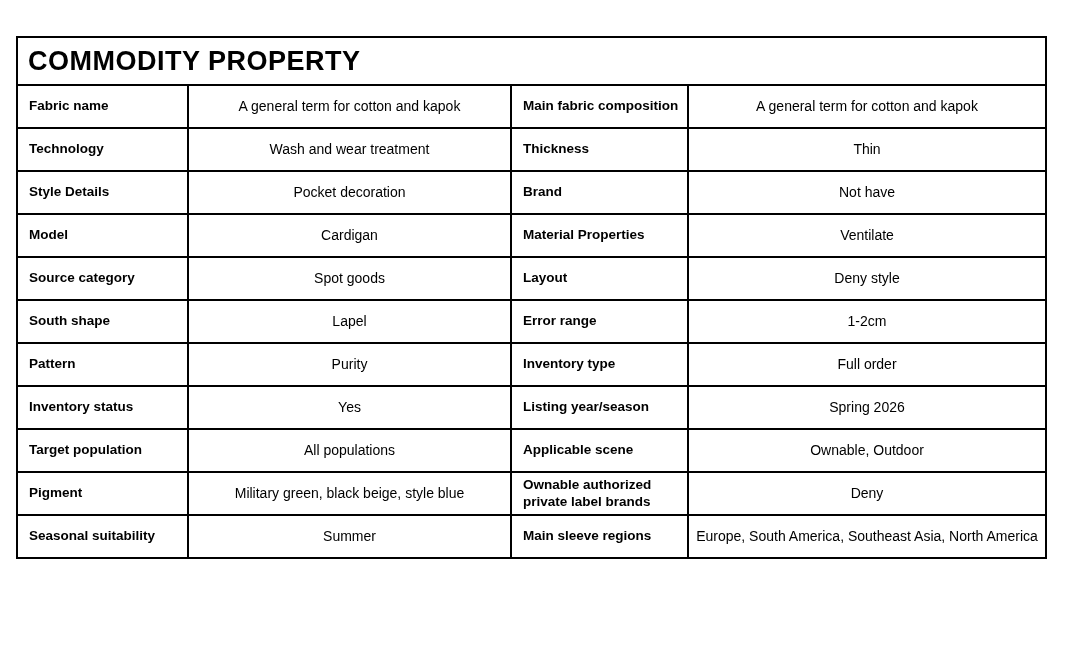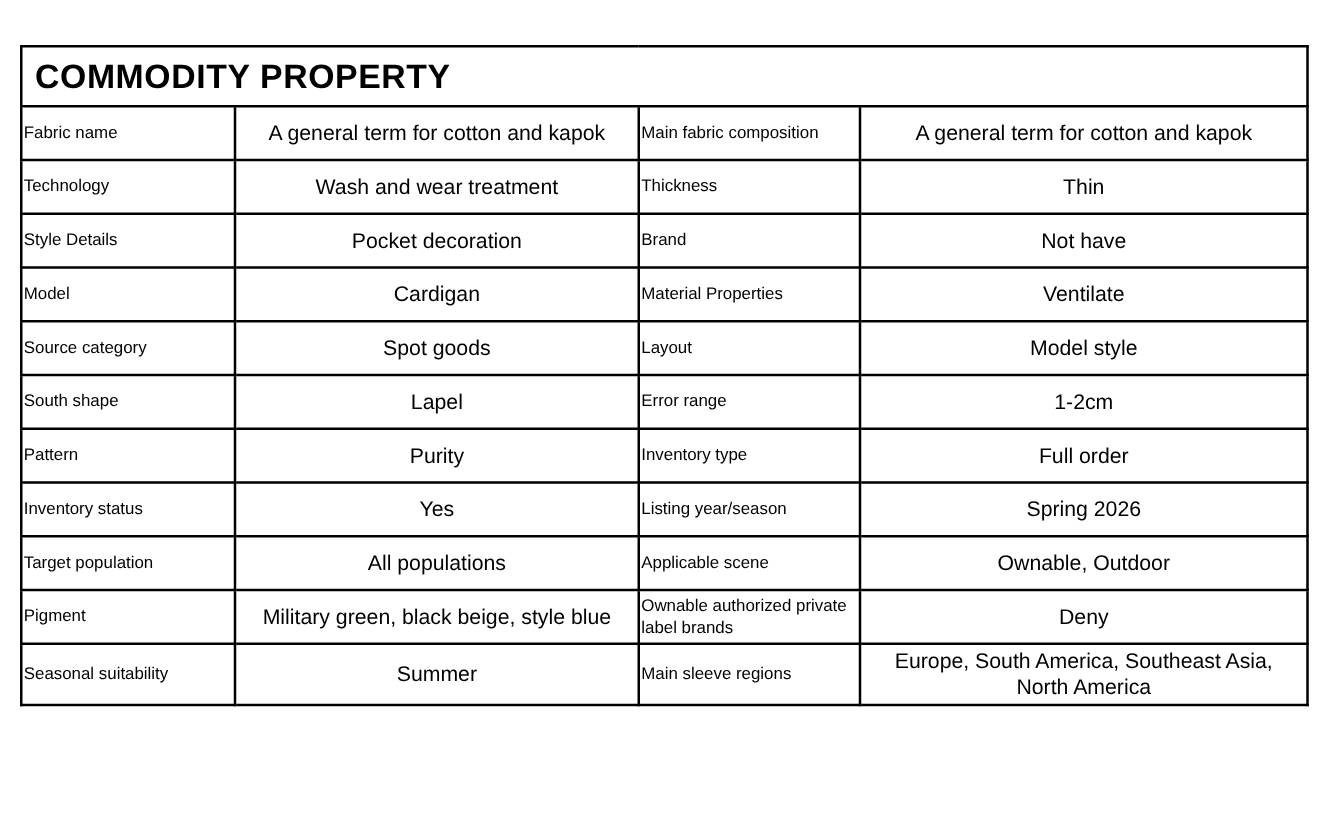"Fabric name" td.label-cell { font-weight: normal -> bold; padding: 2px 4px 2px 1px -> 2px 4px 2px 11px }
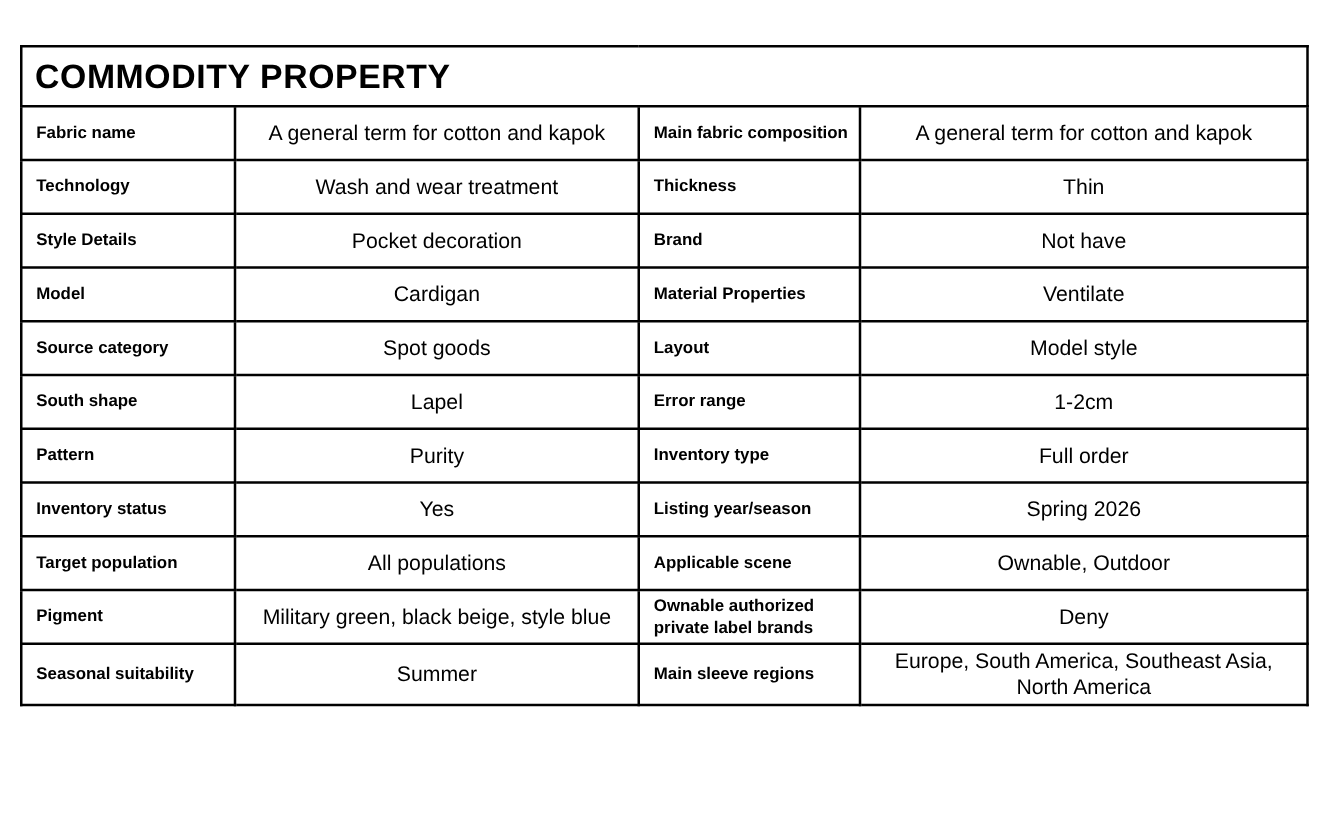"A general term for cotton" td.value-cell { font-size: 17px -> 14px }
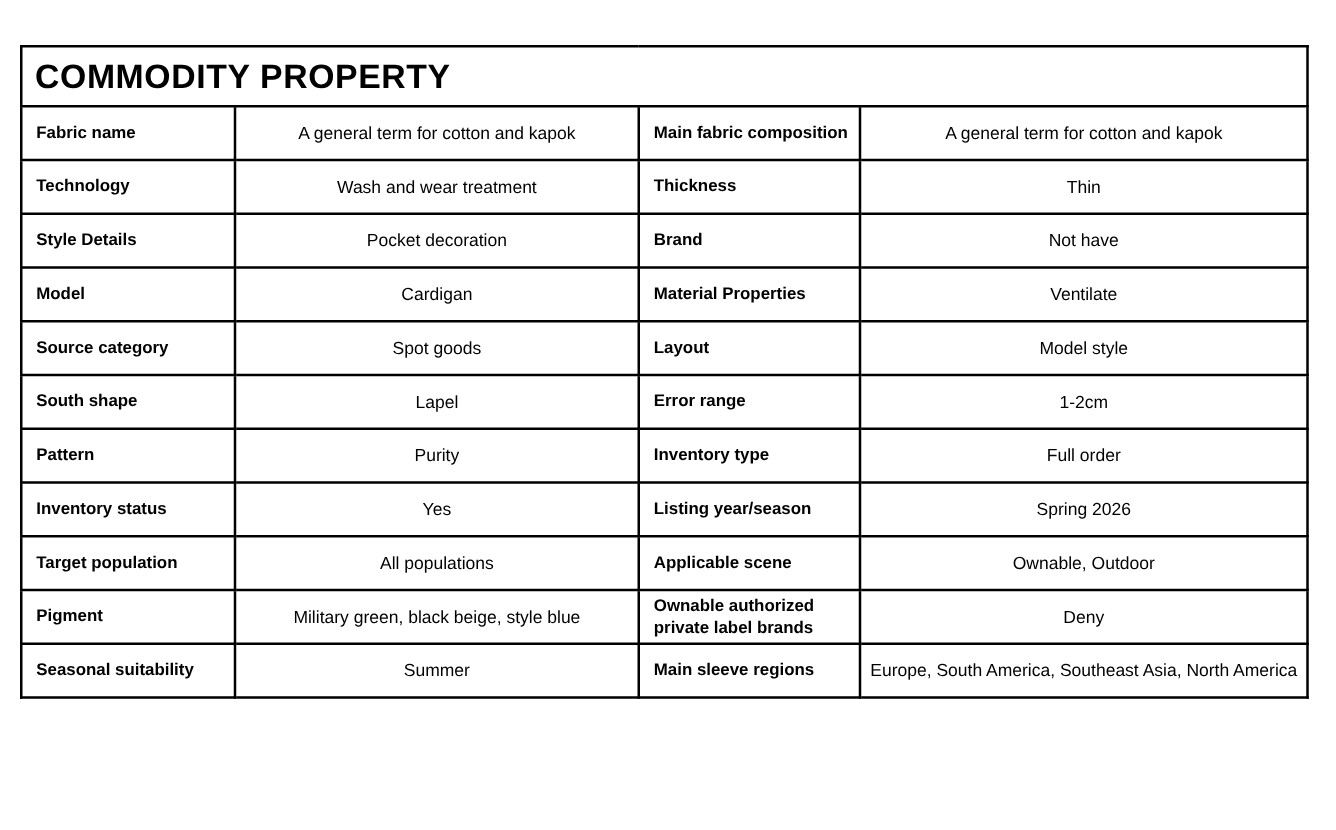"Model style" td.value-cell { text: Model -> Deny }
